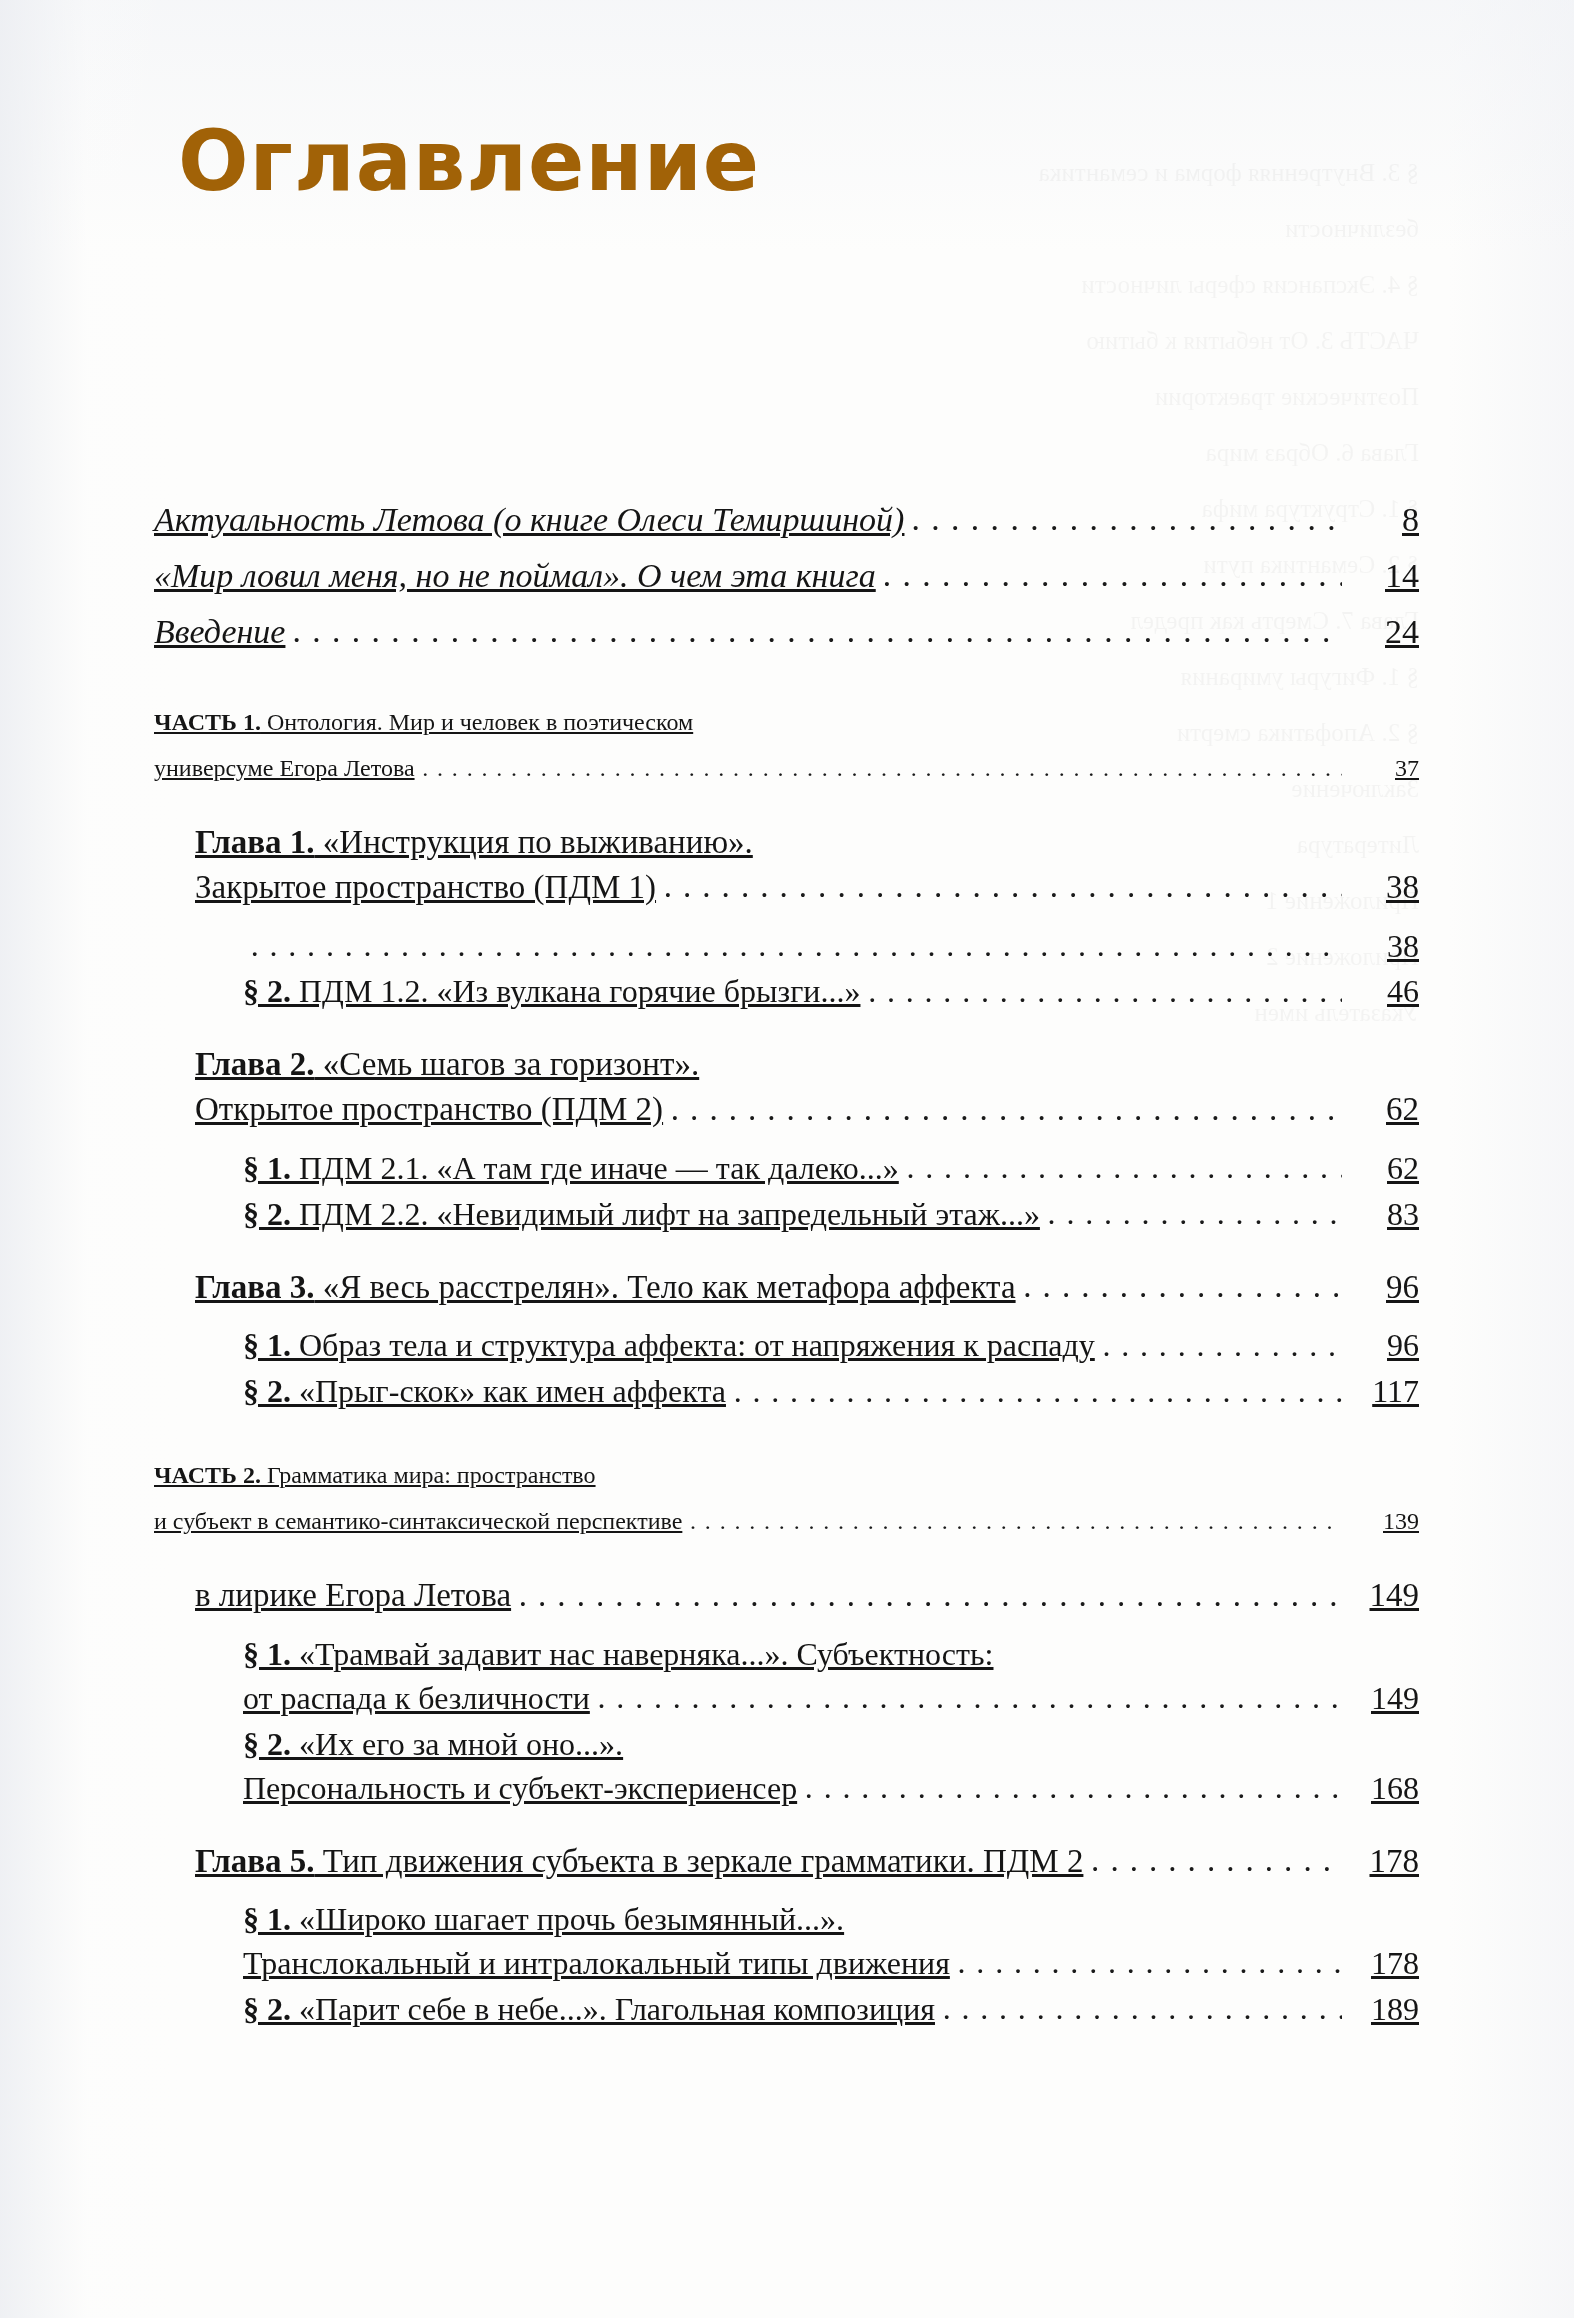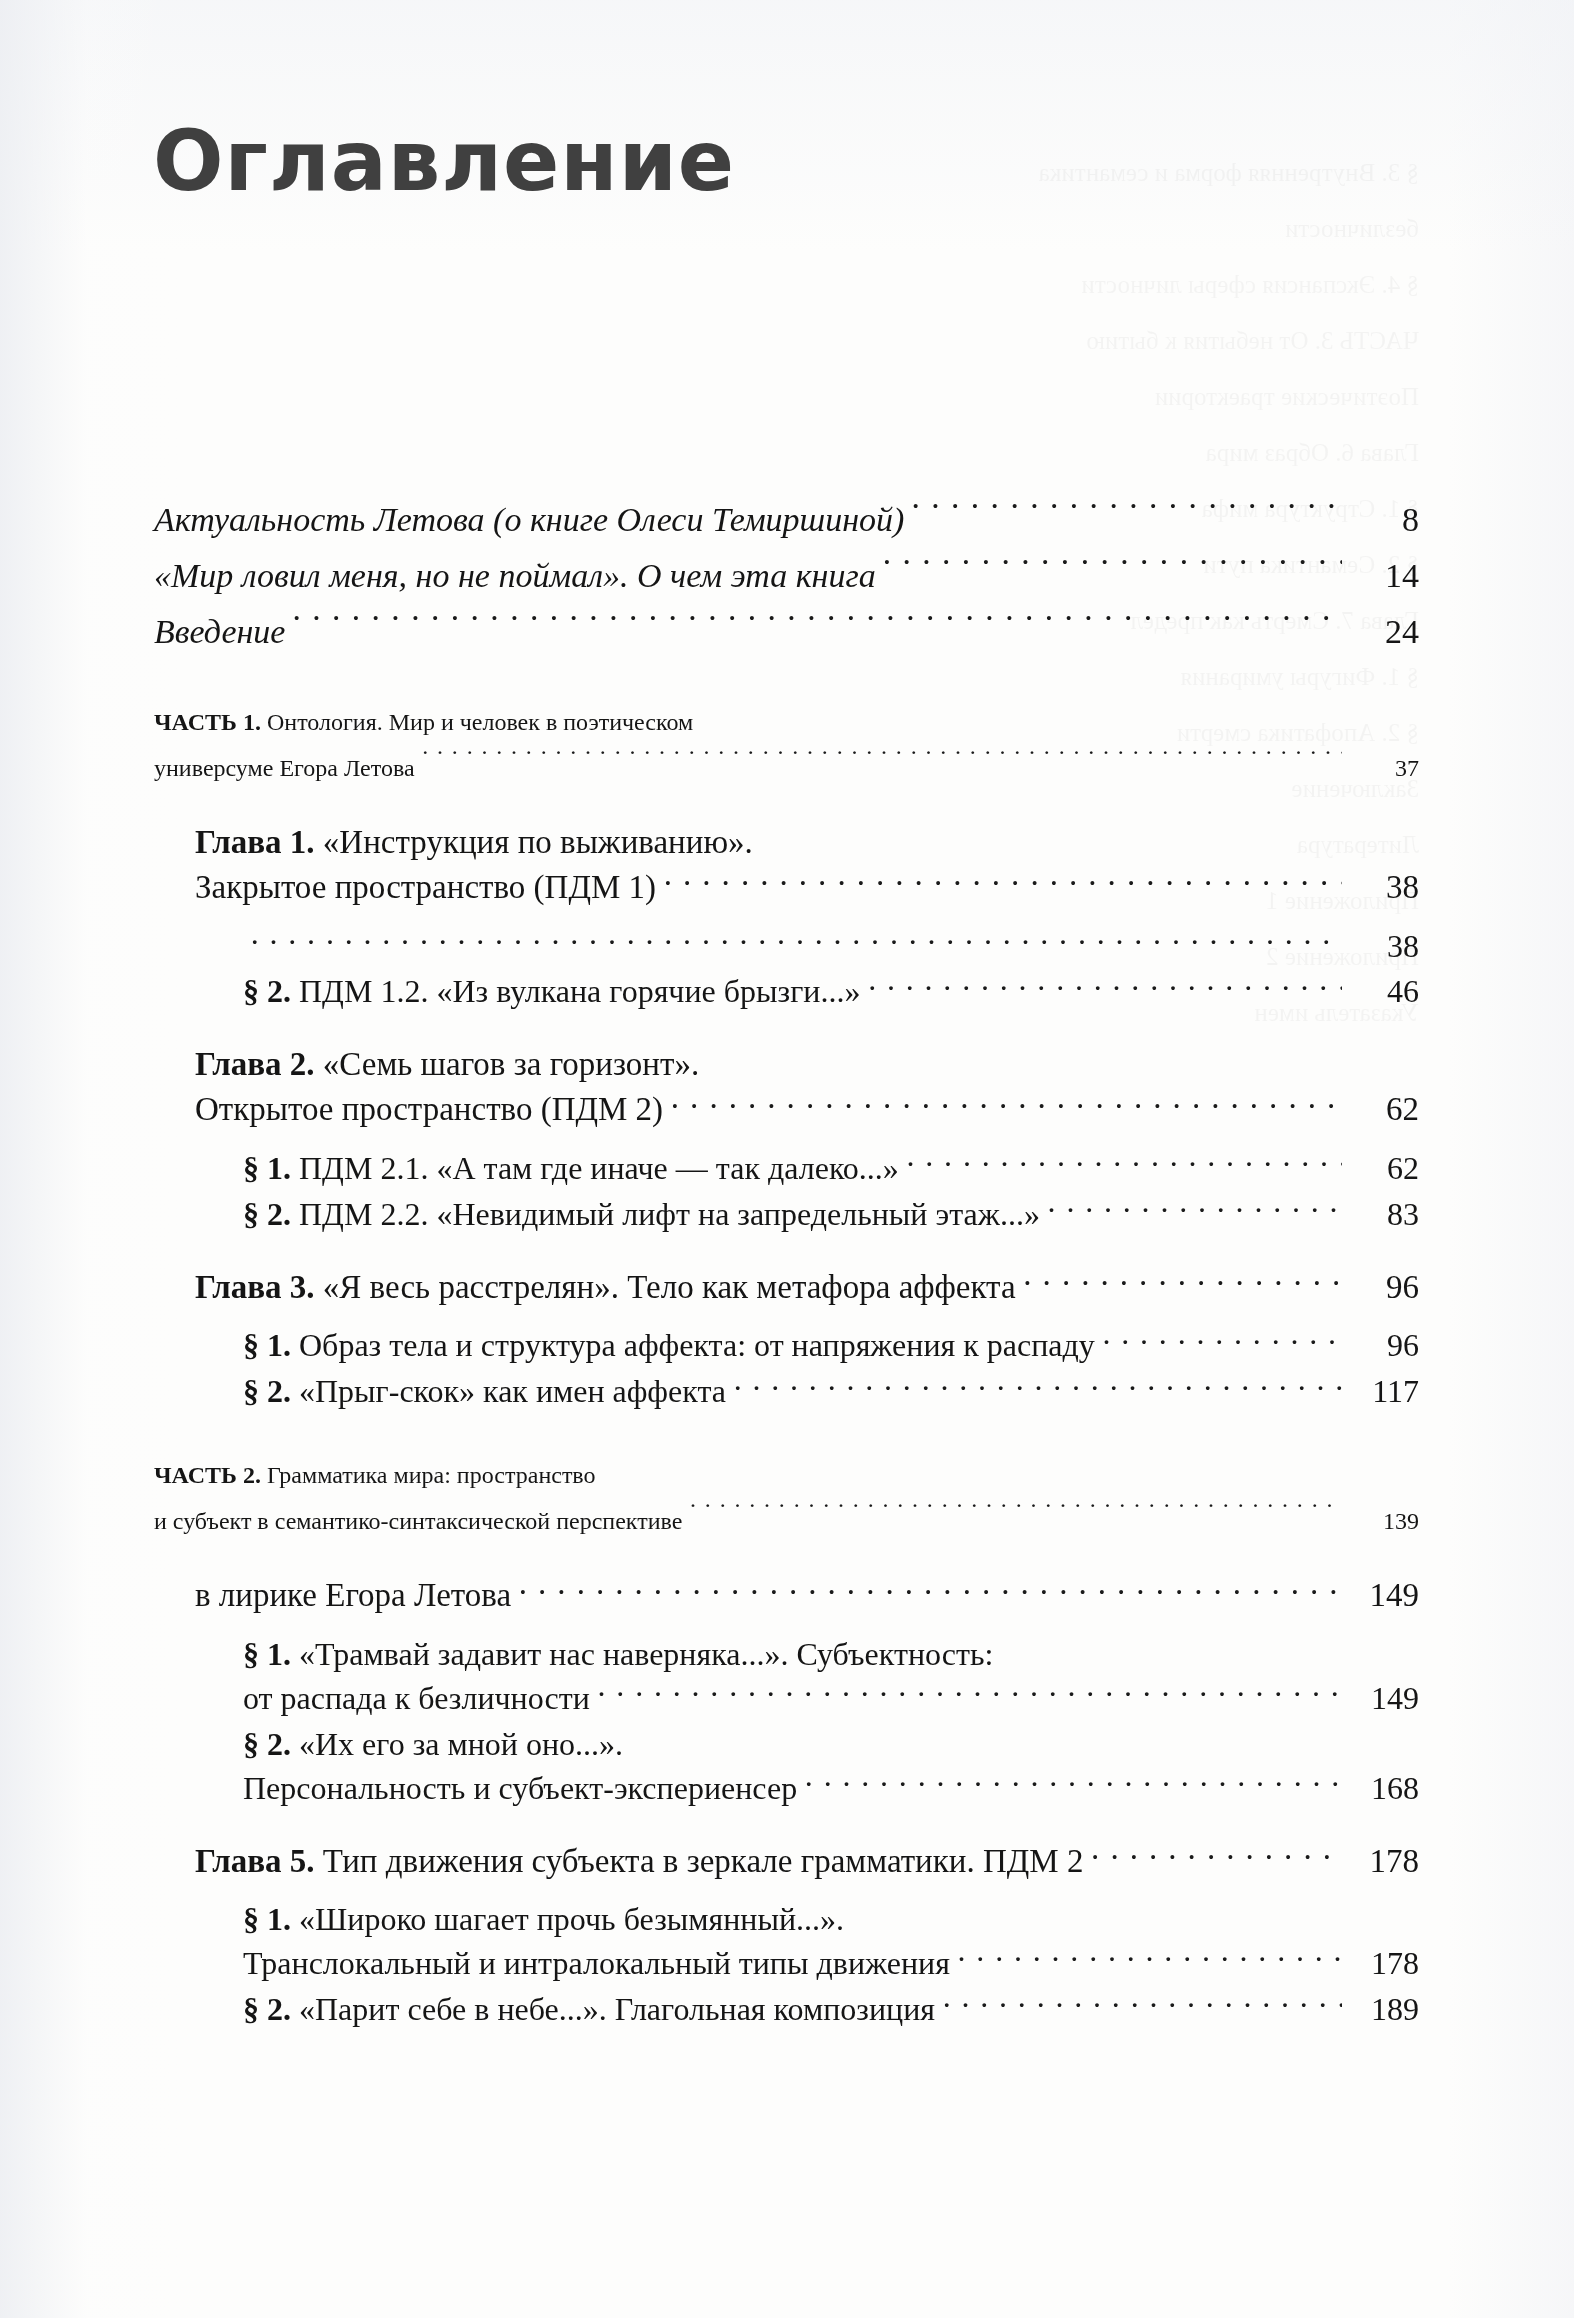"Оглавление" .title { color: #404040 -> #a16207; left: 153px -> 178px }
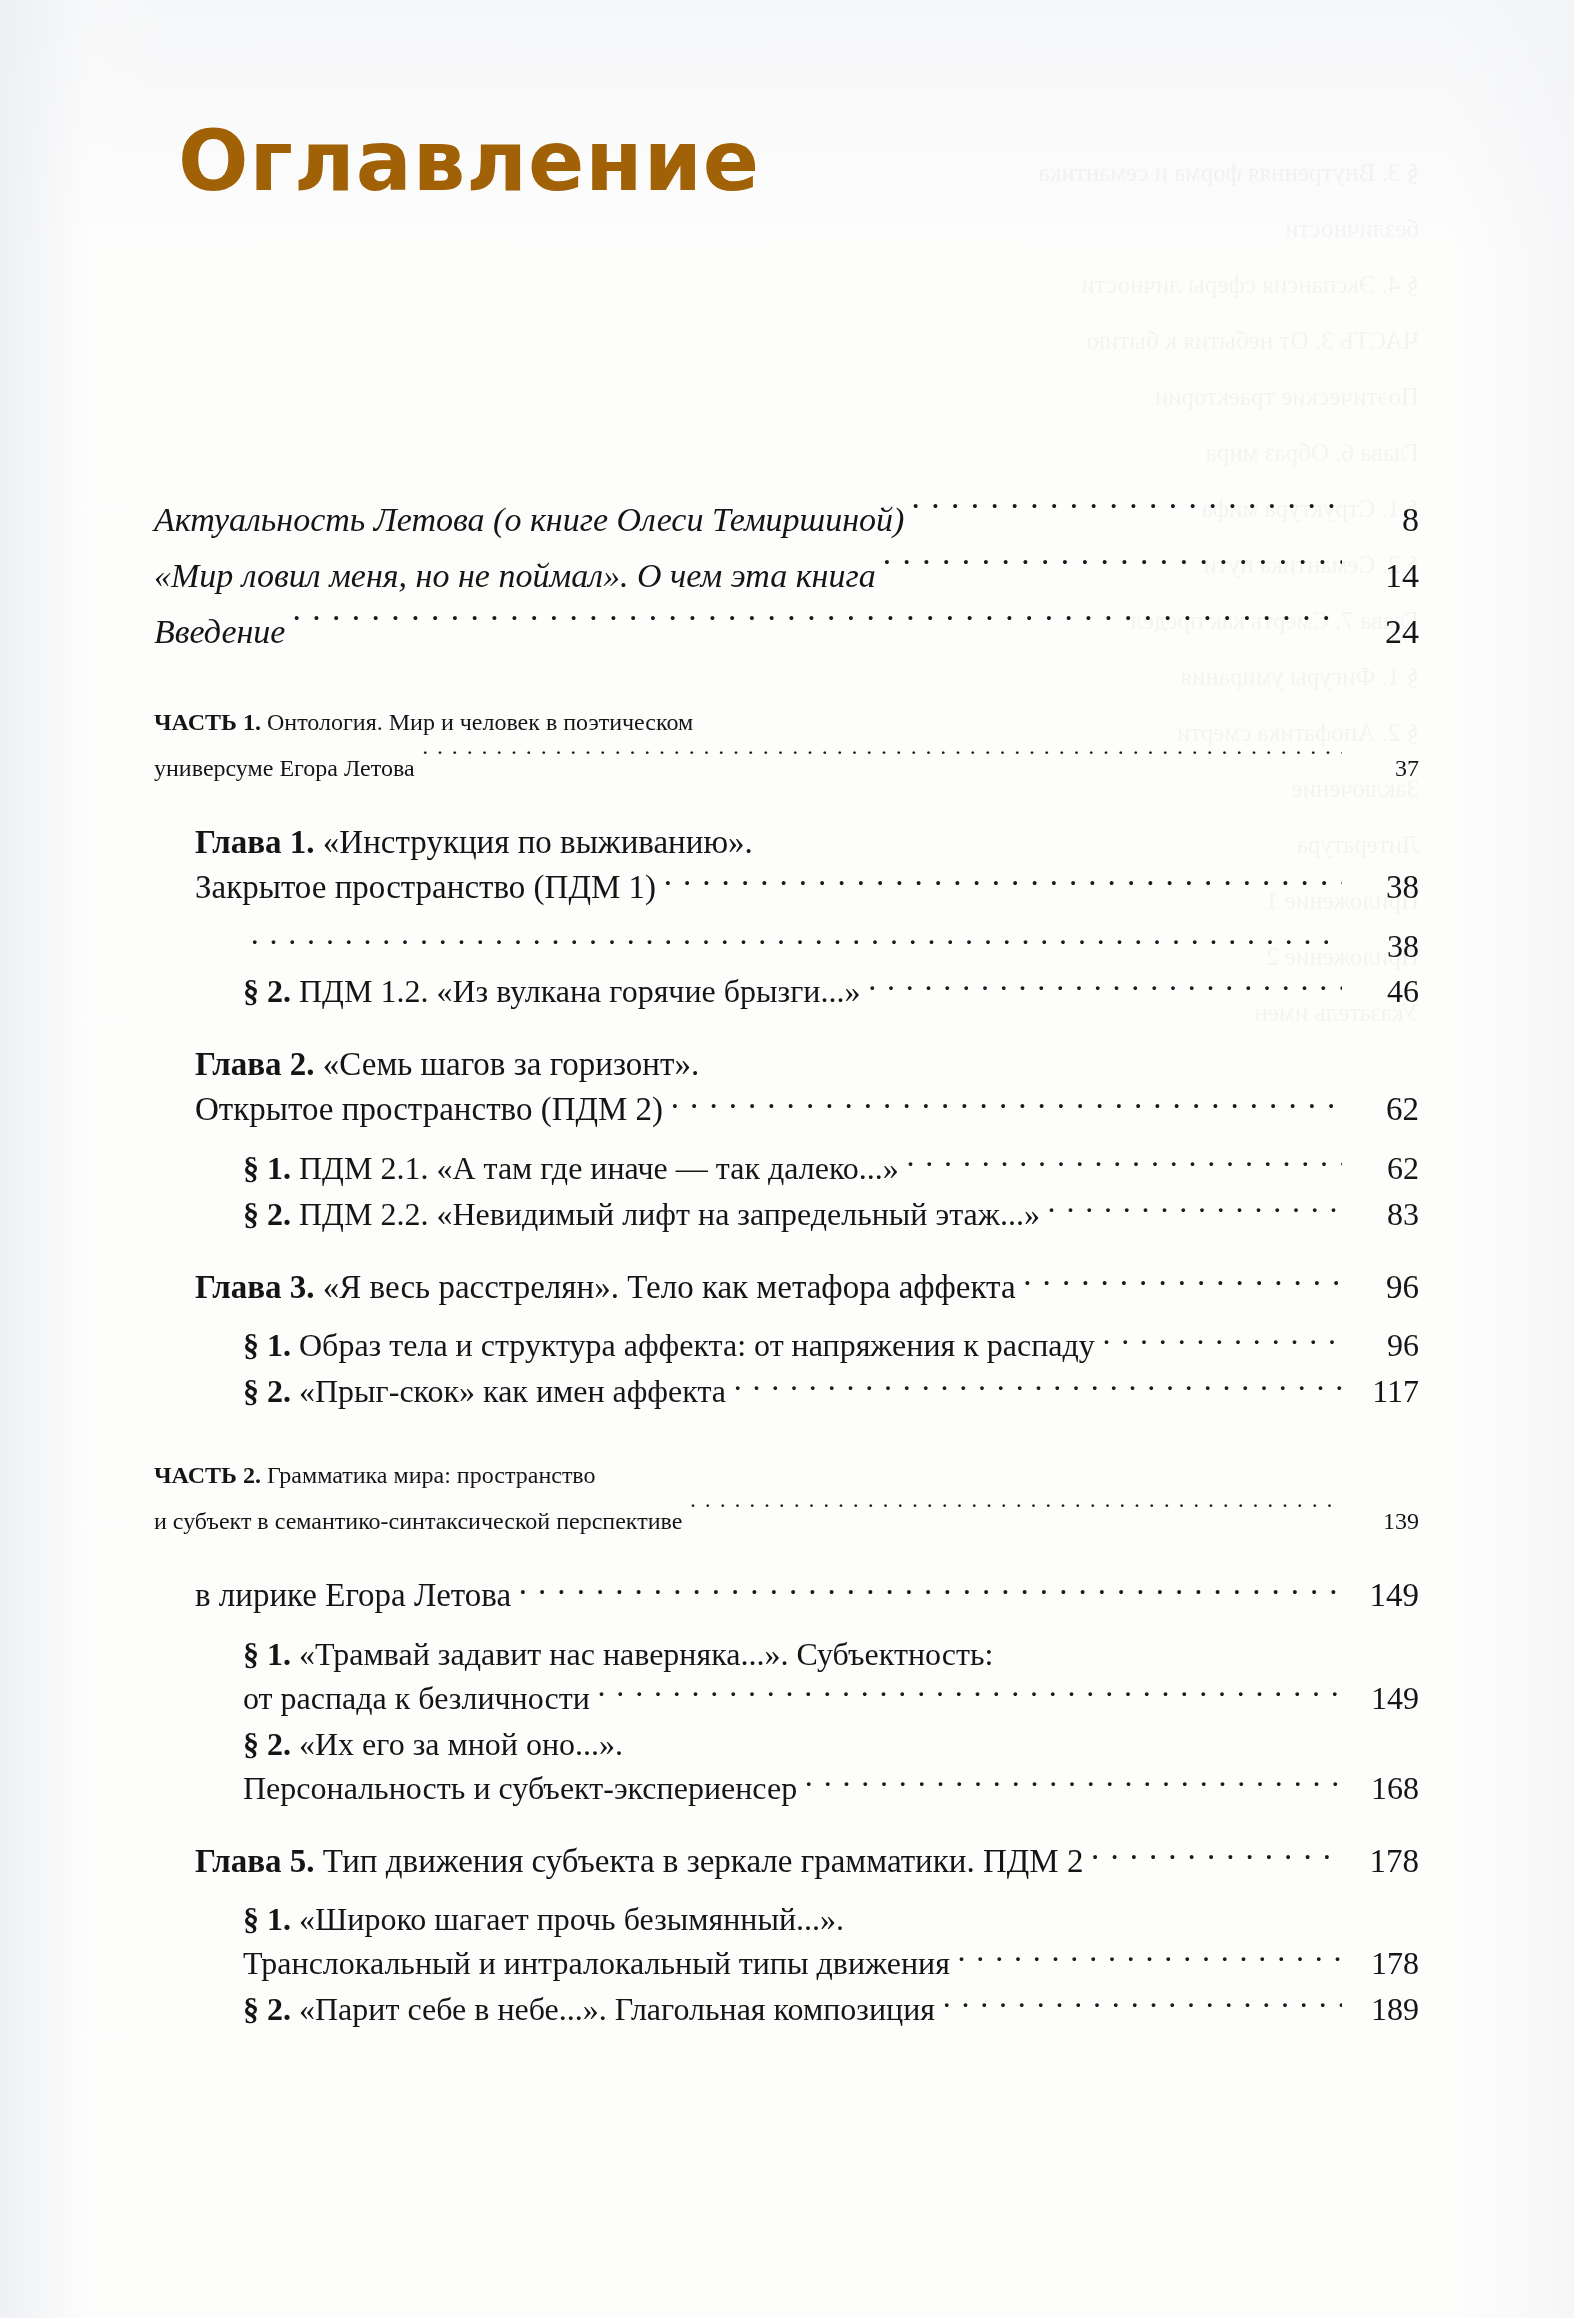"Актуальность Летова (о книге Олеси" .line { align-items: flex-start -> flex-end; text-decoration: none -> underline }
